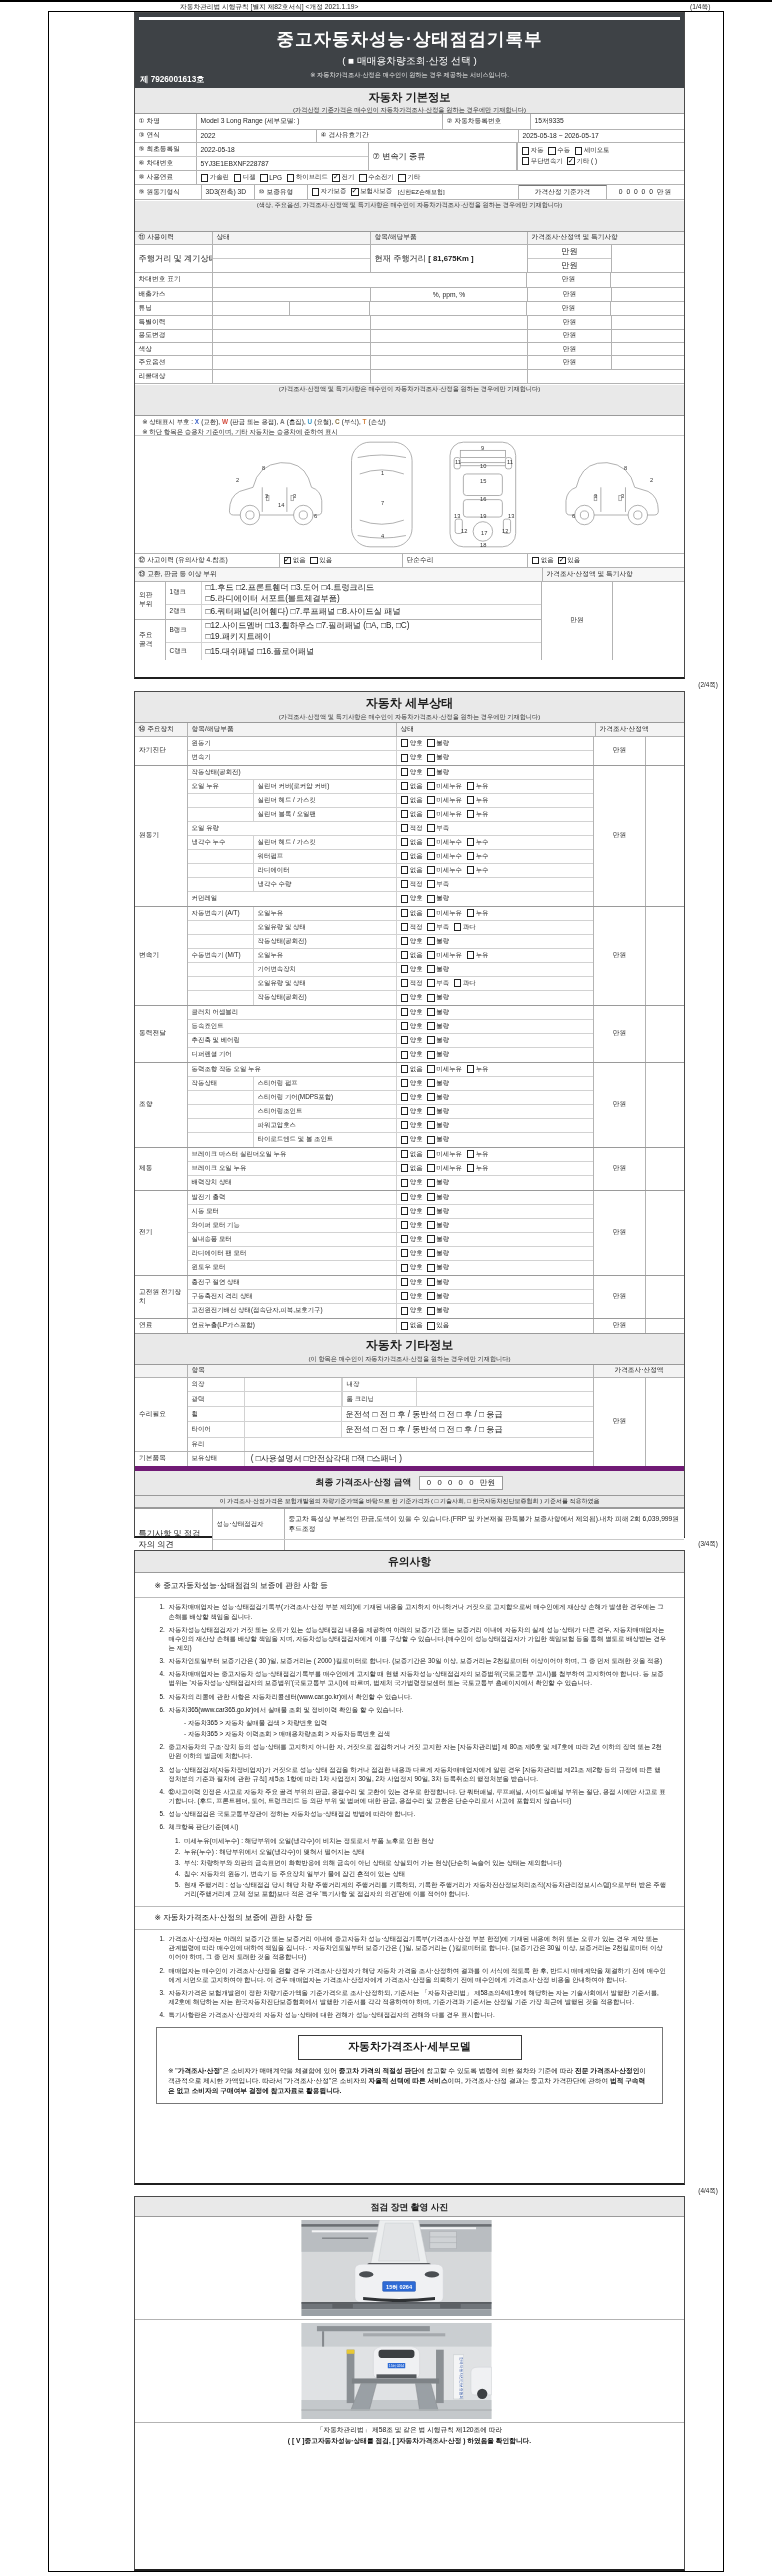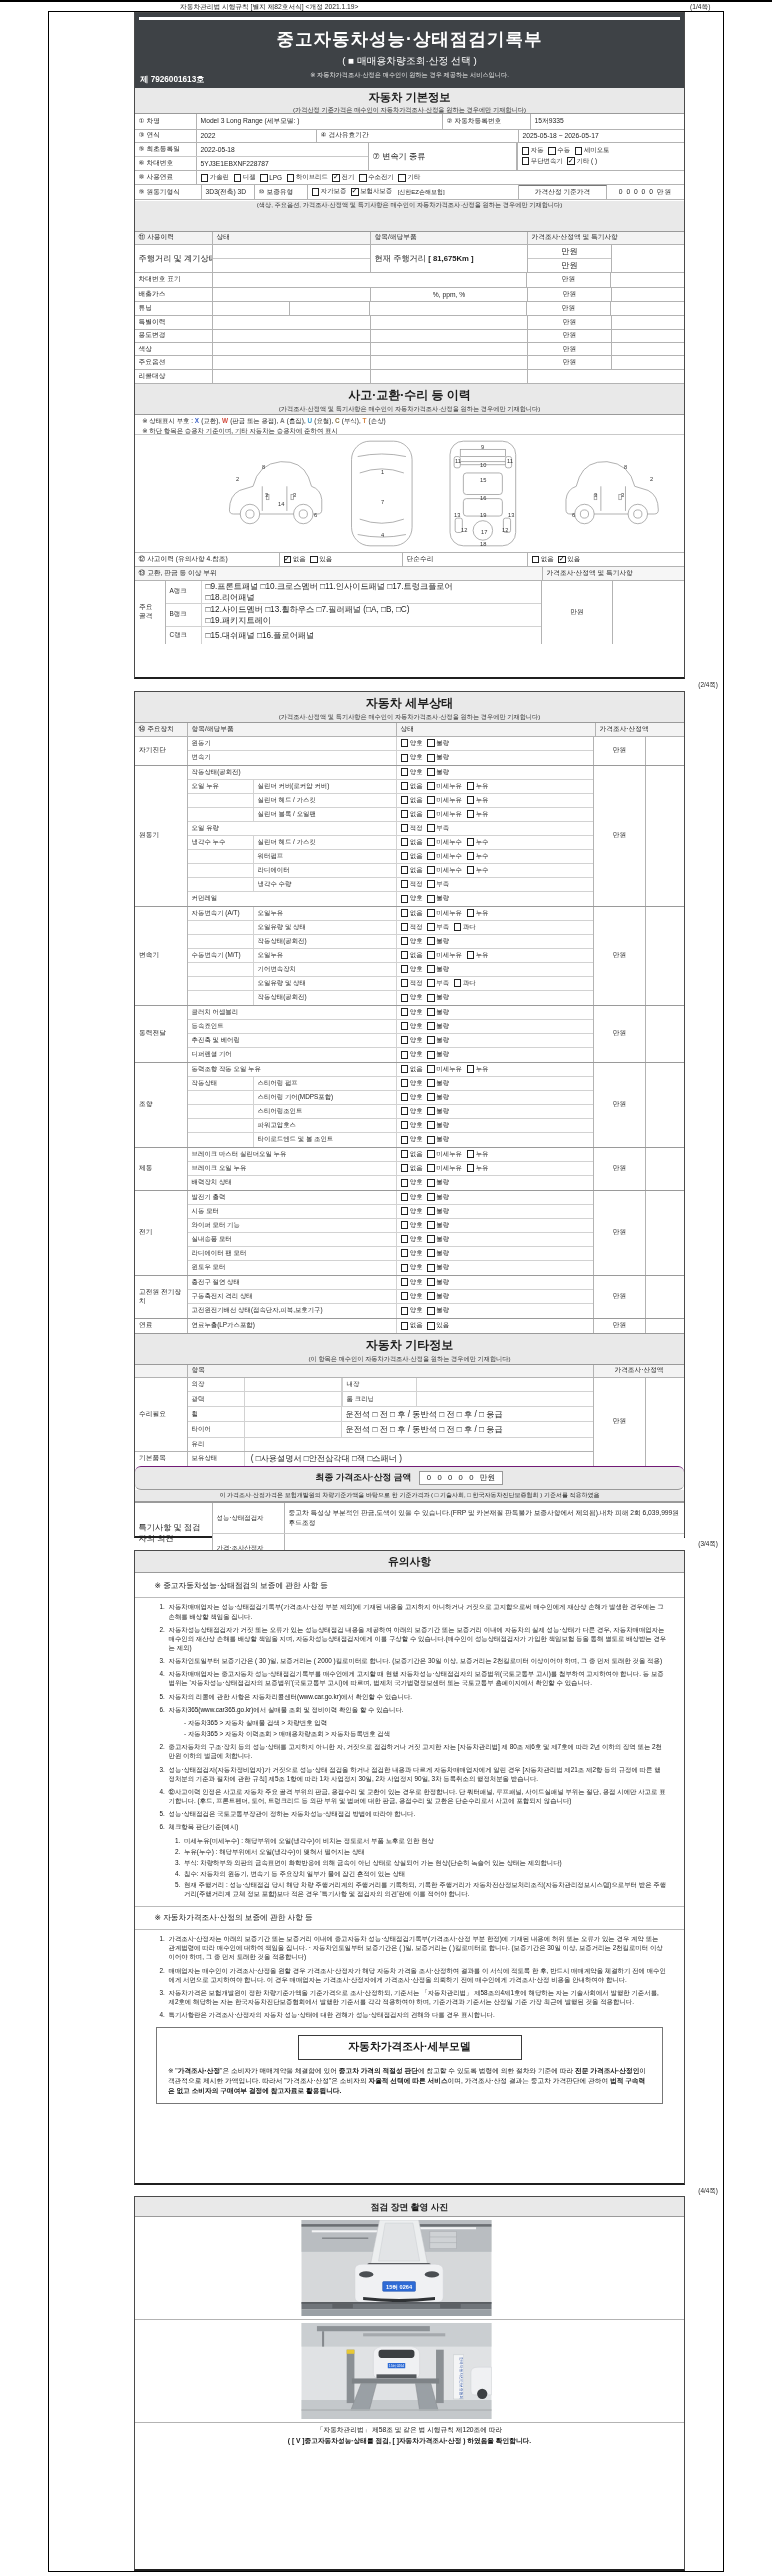"사고·교환·수리 등 이력" div.bt { html: <div>사고·교환·수리 등 이력</div> -> none }
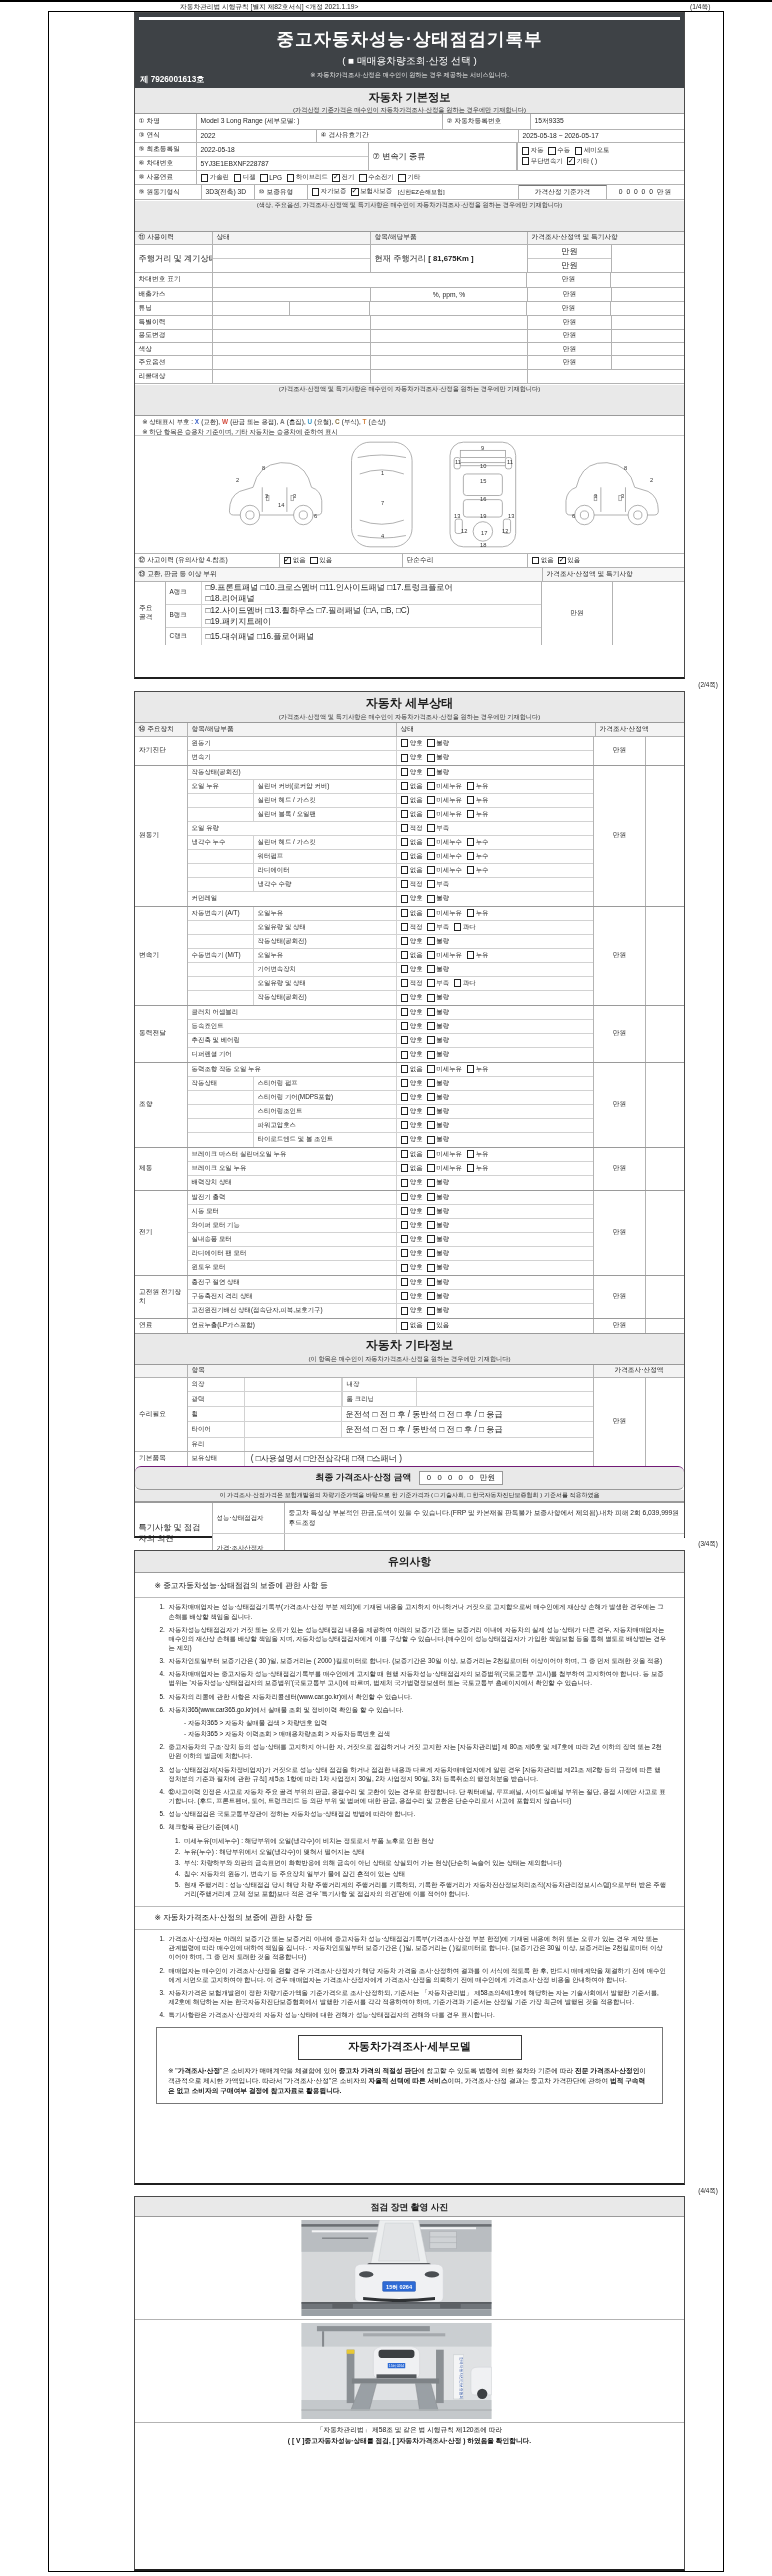"□1.후드 □2.프론트휀더 □3.도어 □4.트렁크리드" div.dg { html: none -> <div> <div>외판 부위</div> <div> <div> <div>1랭크</div> <div> <div>□1.후드 □2.프론트휀더 □3.도어 □4.트렁크리드</div> <div>□5.라디에이터 서포트(볼트체결부품)</div> </div> </div> <div> <div>2랭크</div> <div>□6.쿼터패널(리어휀다) □7.루프패널 □8.사이드실 패널</div> </div> </div> </div> }
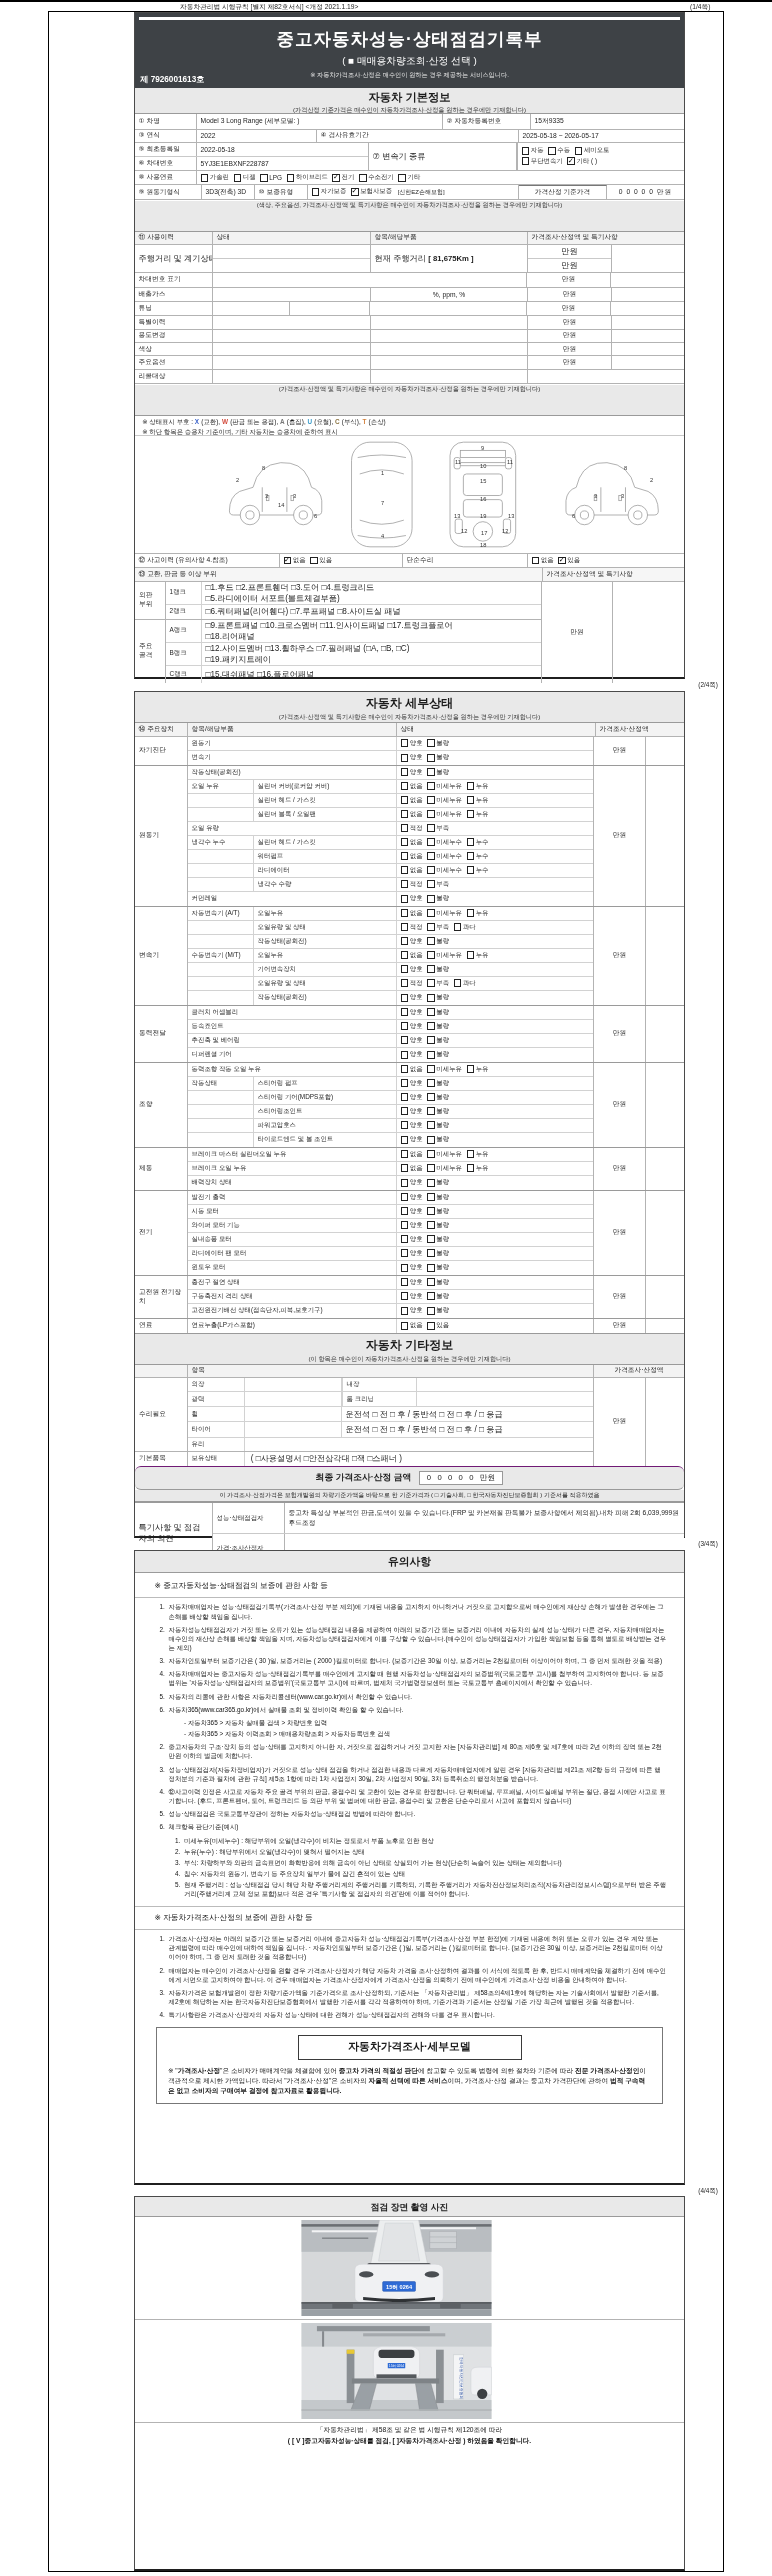"□9.프론트패널 □10.크로스멤버 □11.인사이드패널 □17.트렁크플로어" div.drow { html: <div> <div>A랭크</div> <div> <div>□9.프론트패널 □10.크로스멤버 □11.인사이드패널 □17.트렁크플로어</div> <div>□18.리어패널</div> </div> </div> -> none }
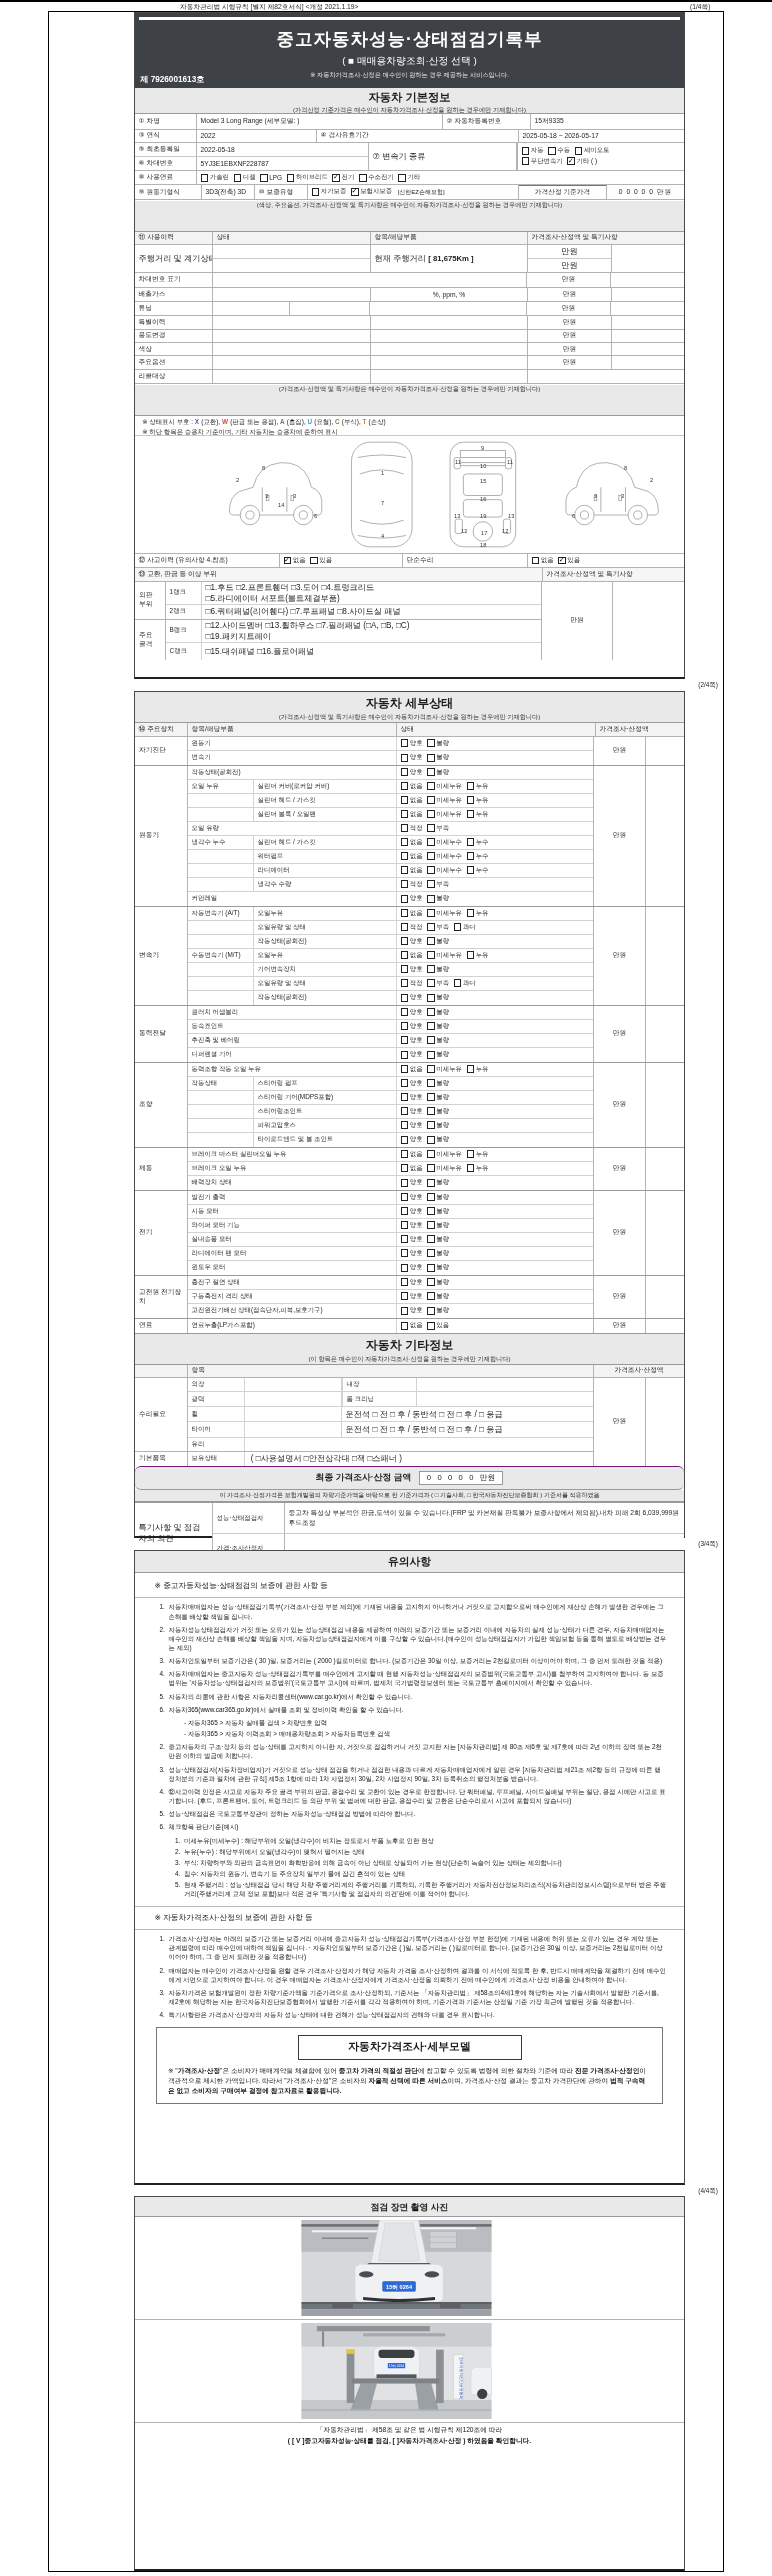"최종 가격조사·산정 금액" div.band { border-radius: 6px -> none; border-top: 1px solid #701a75 -> 5px solid #701a75; height: 24px -> 30px }
